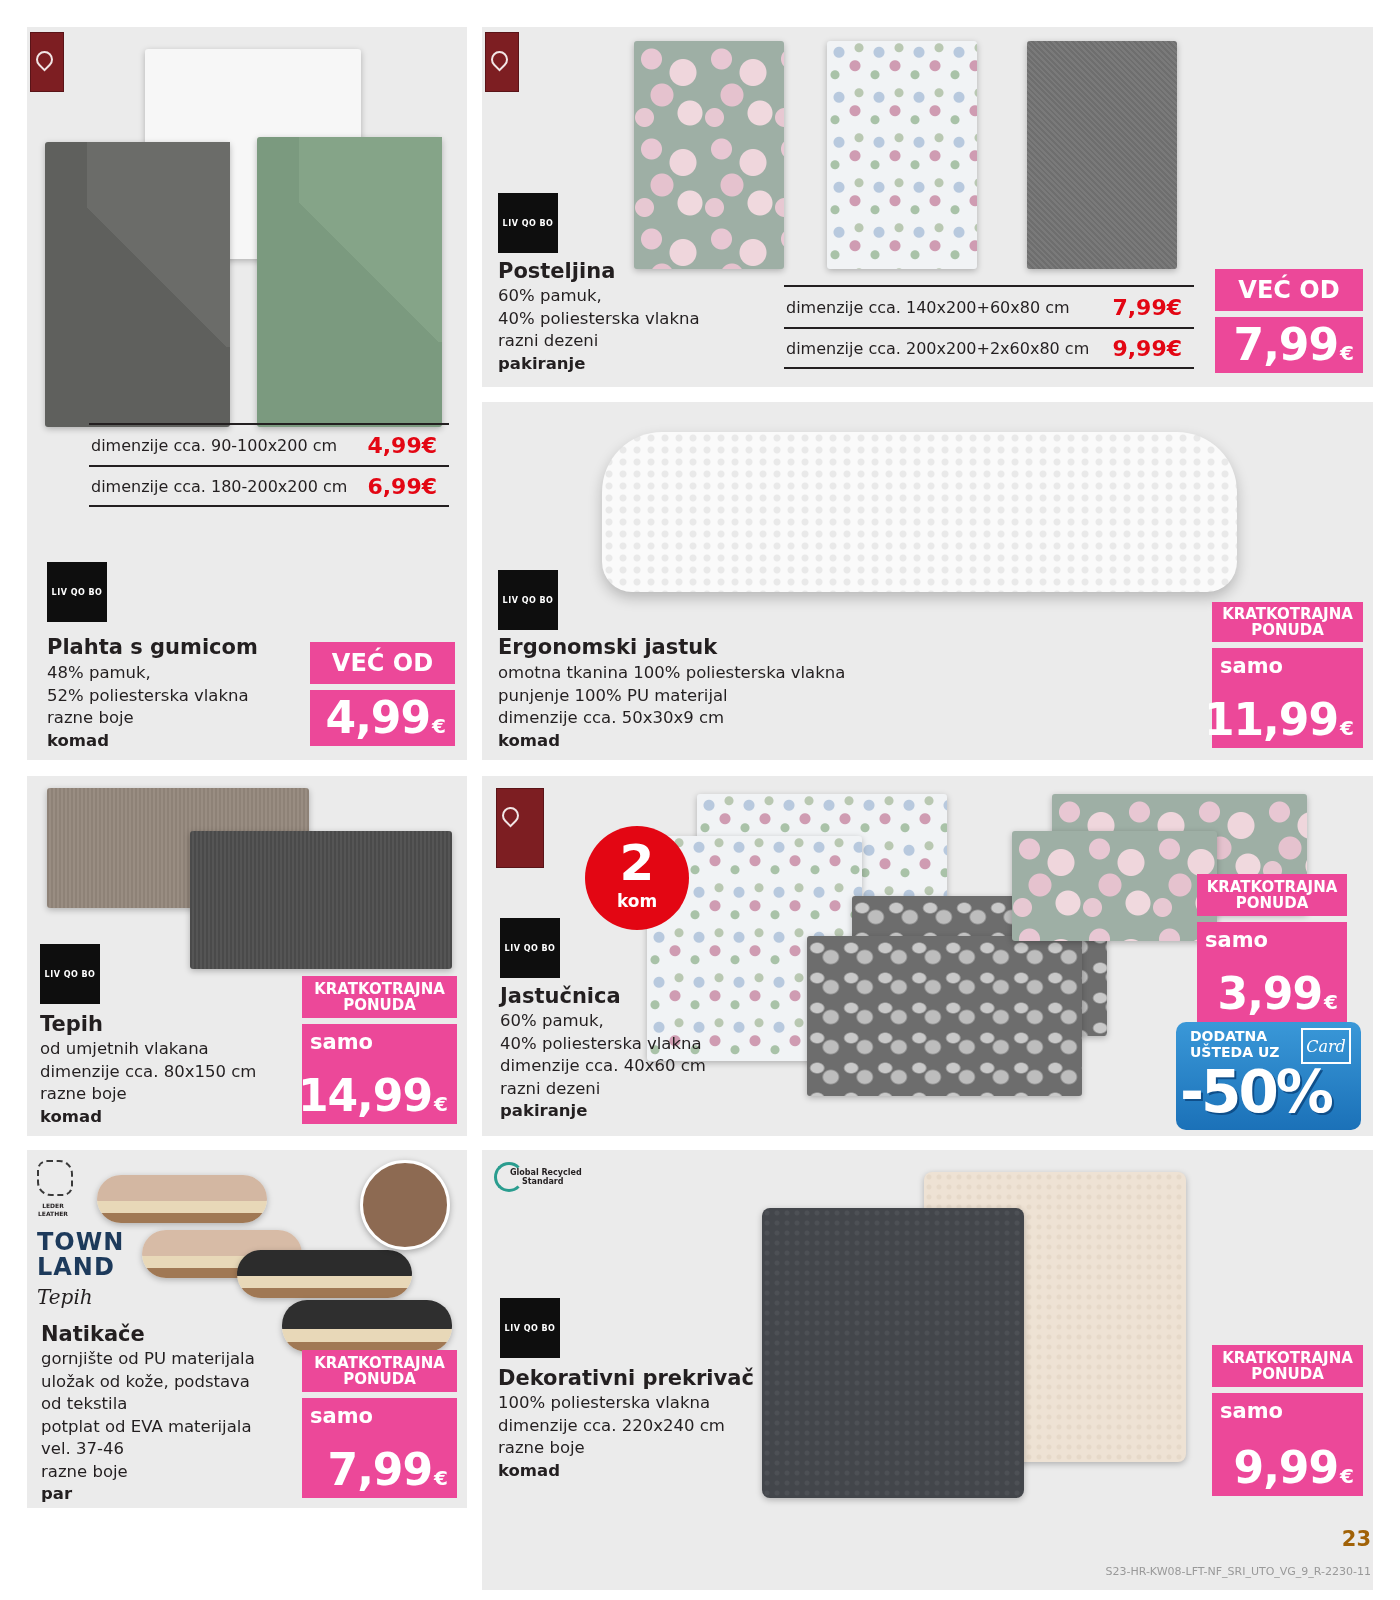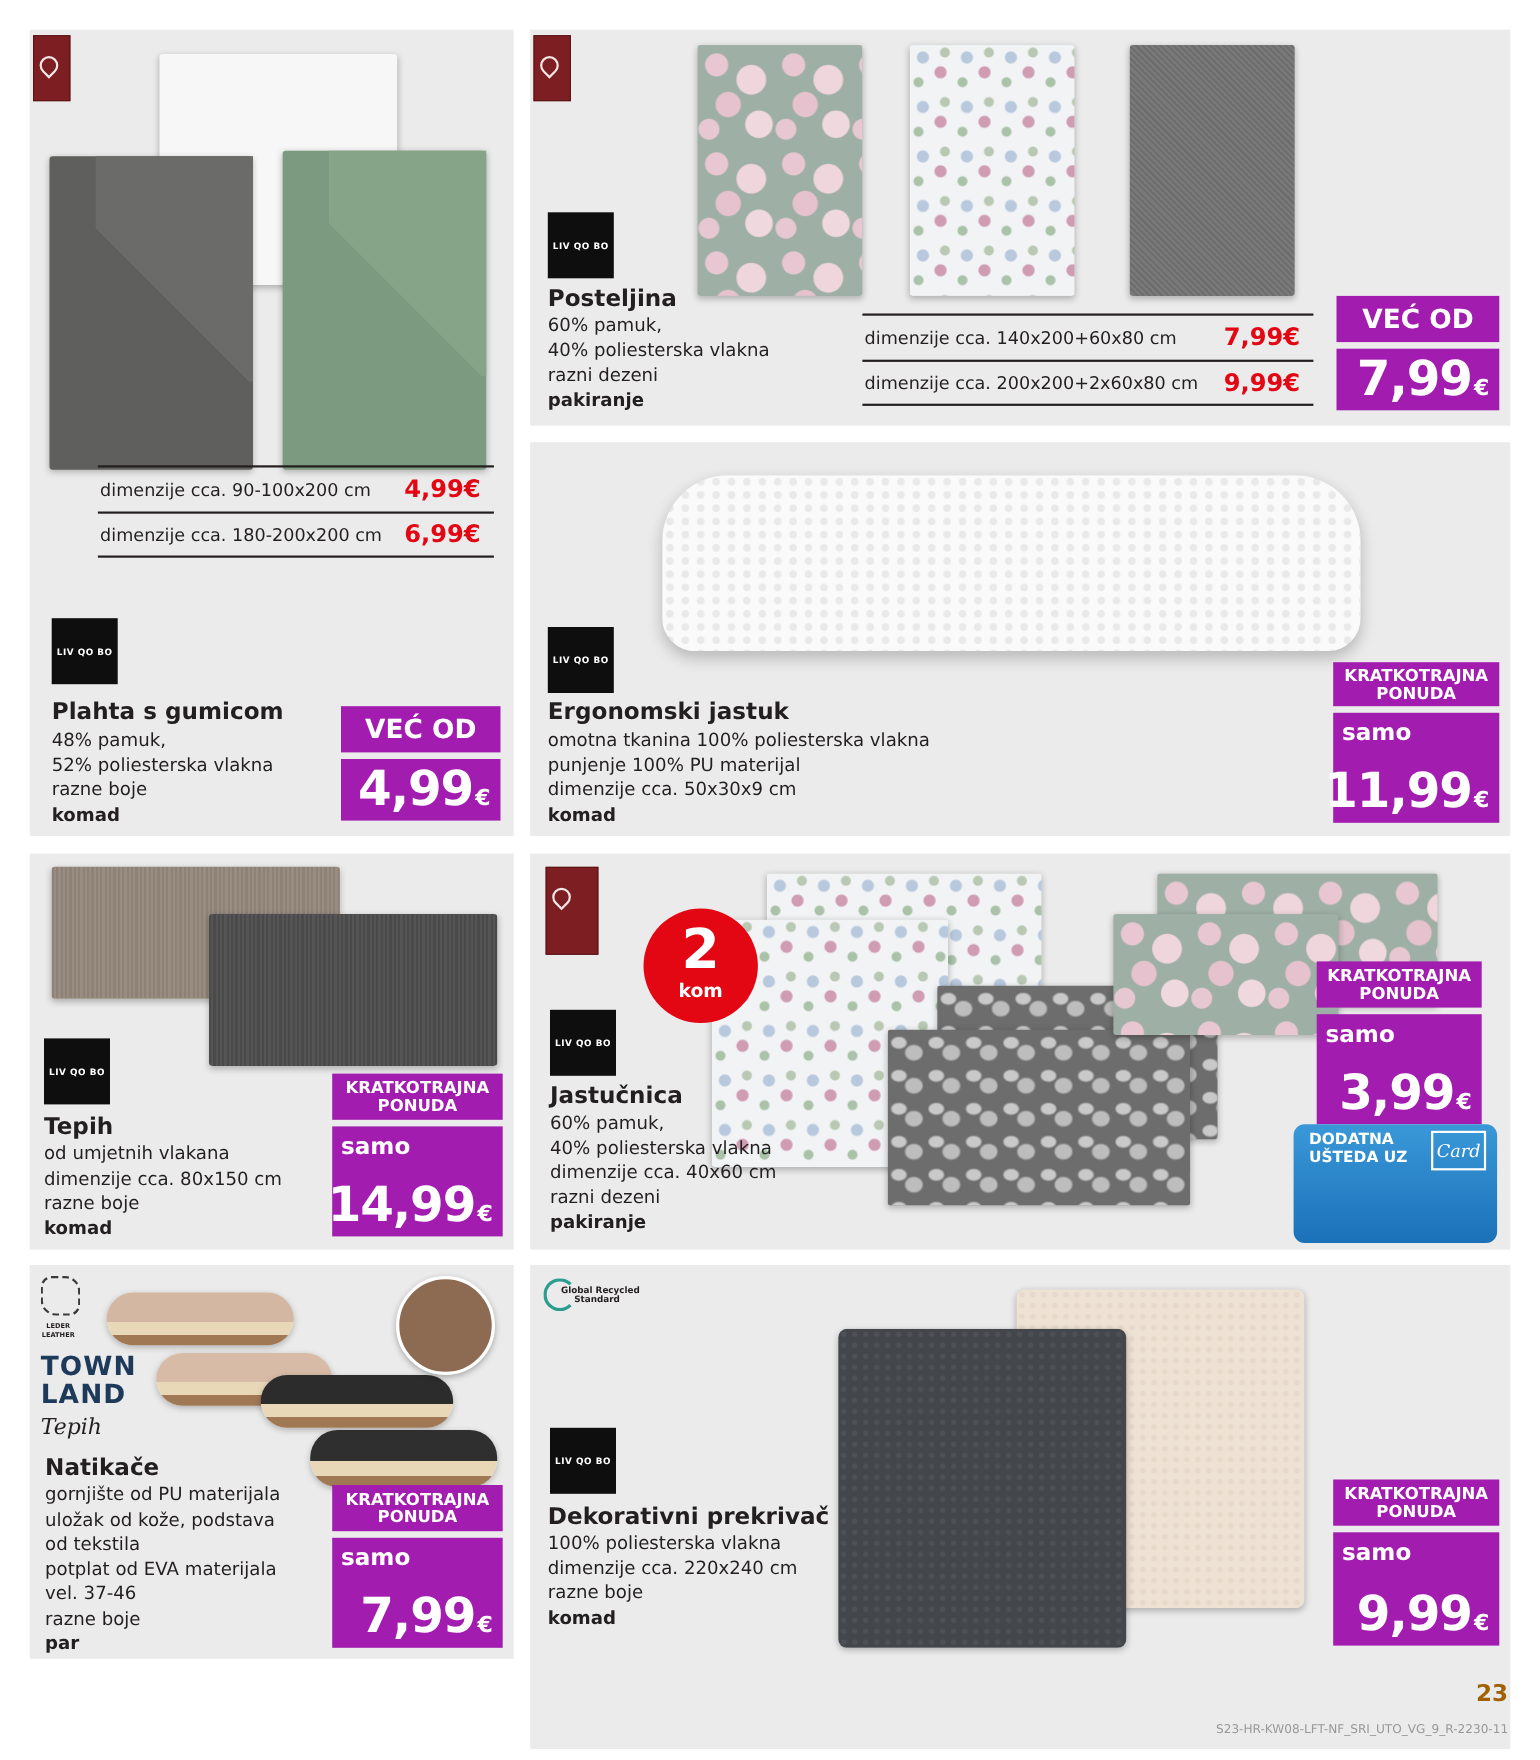"VEĆ OD" .redbox { background: #a21caf -> #ec4899 }
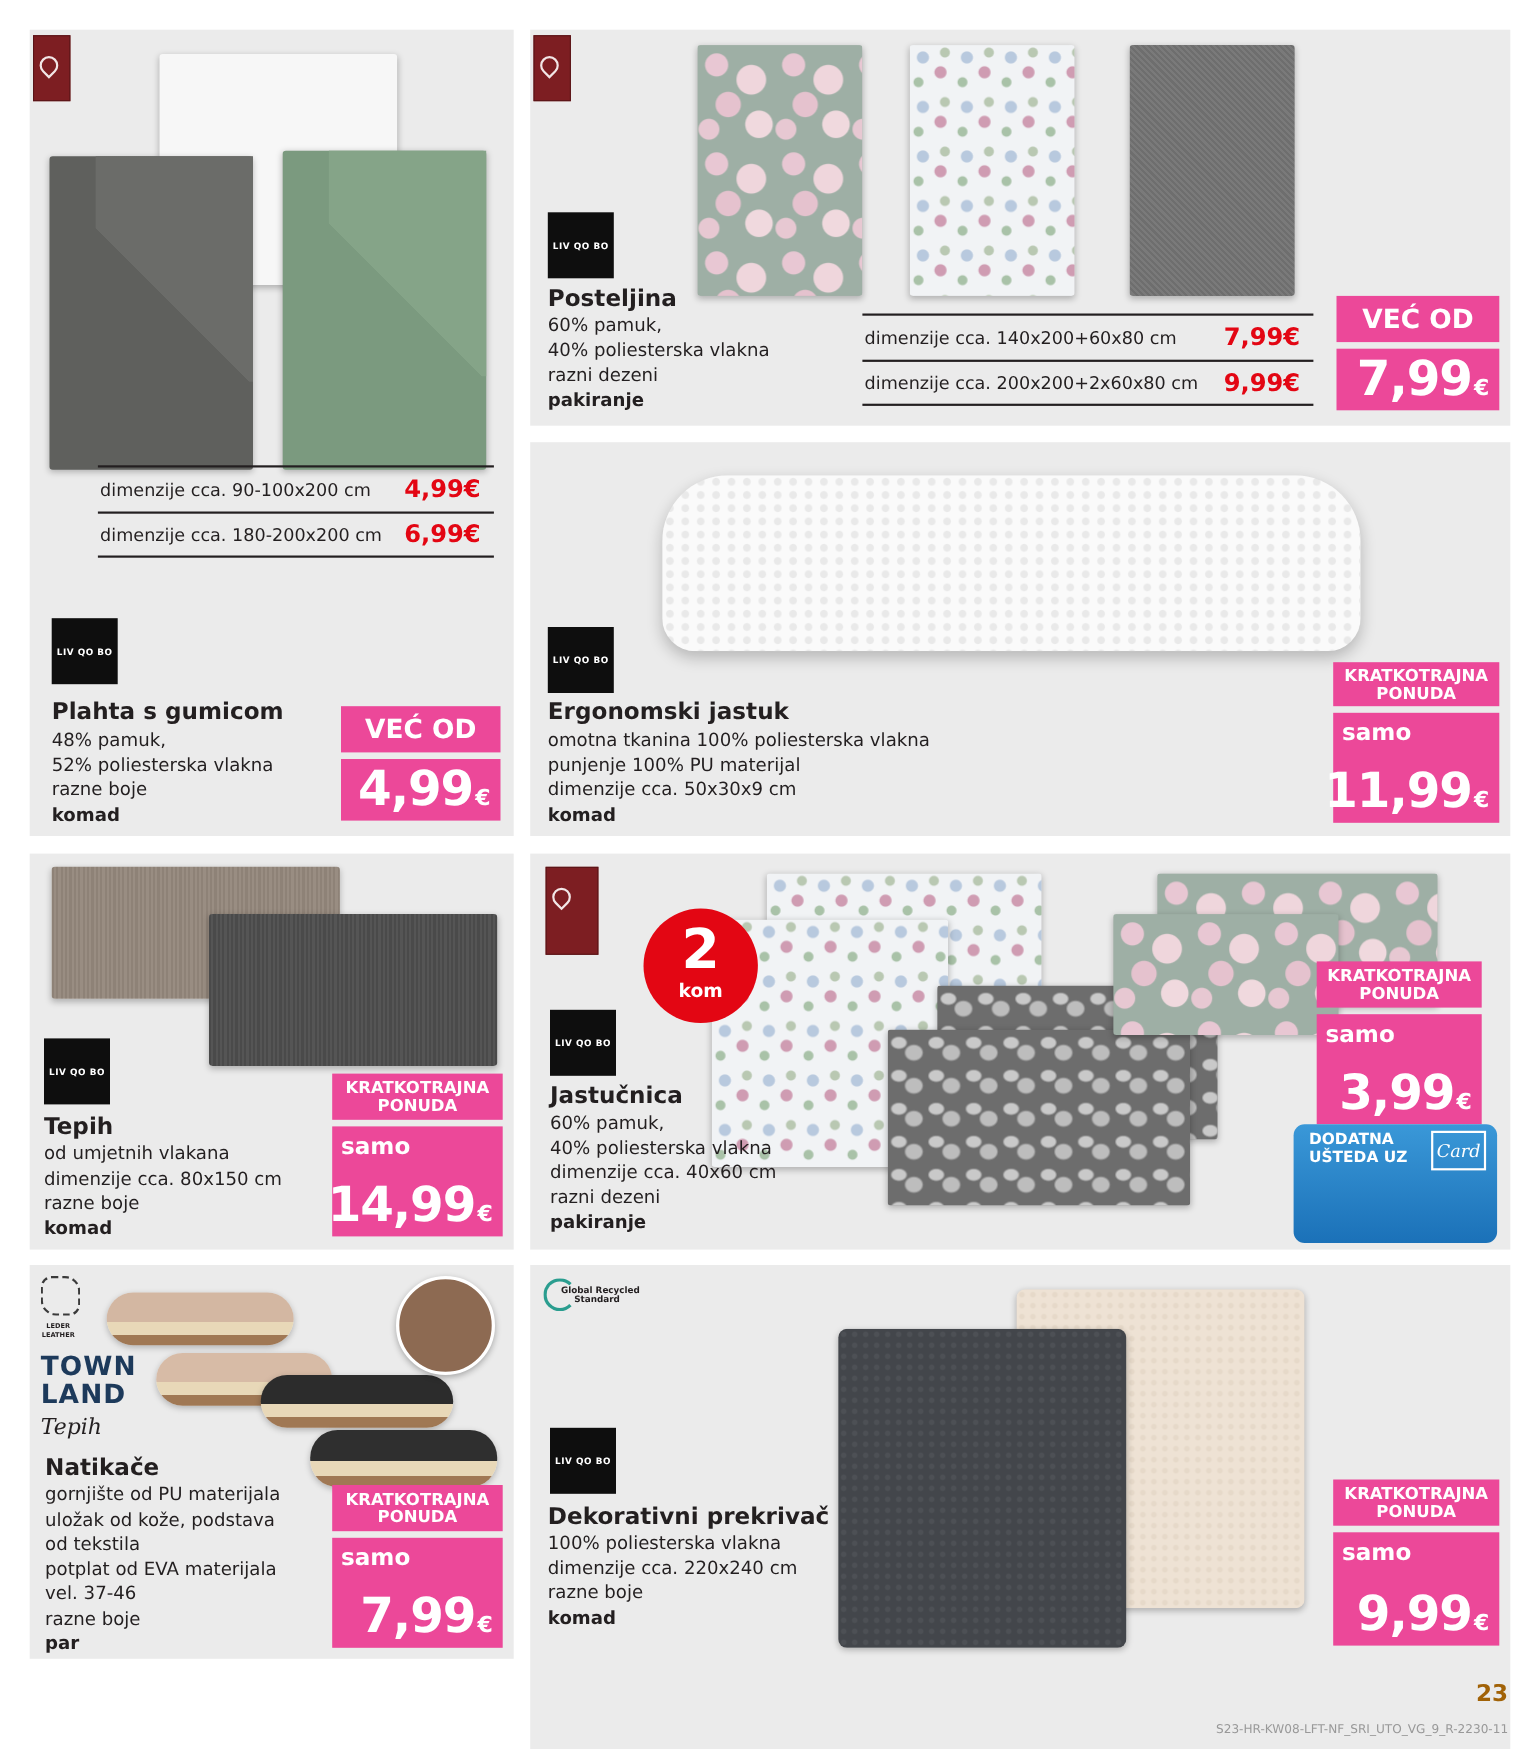"-50%" div { html: none -> <div>-50%</div> }
